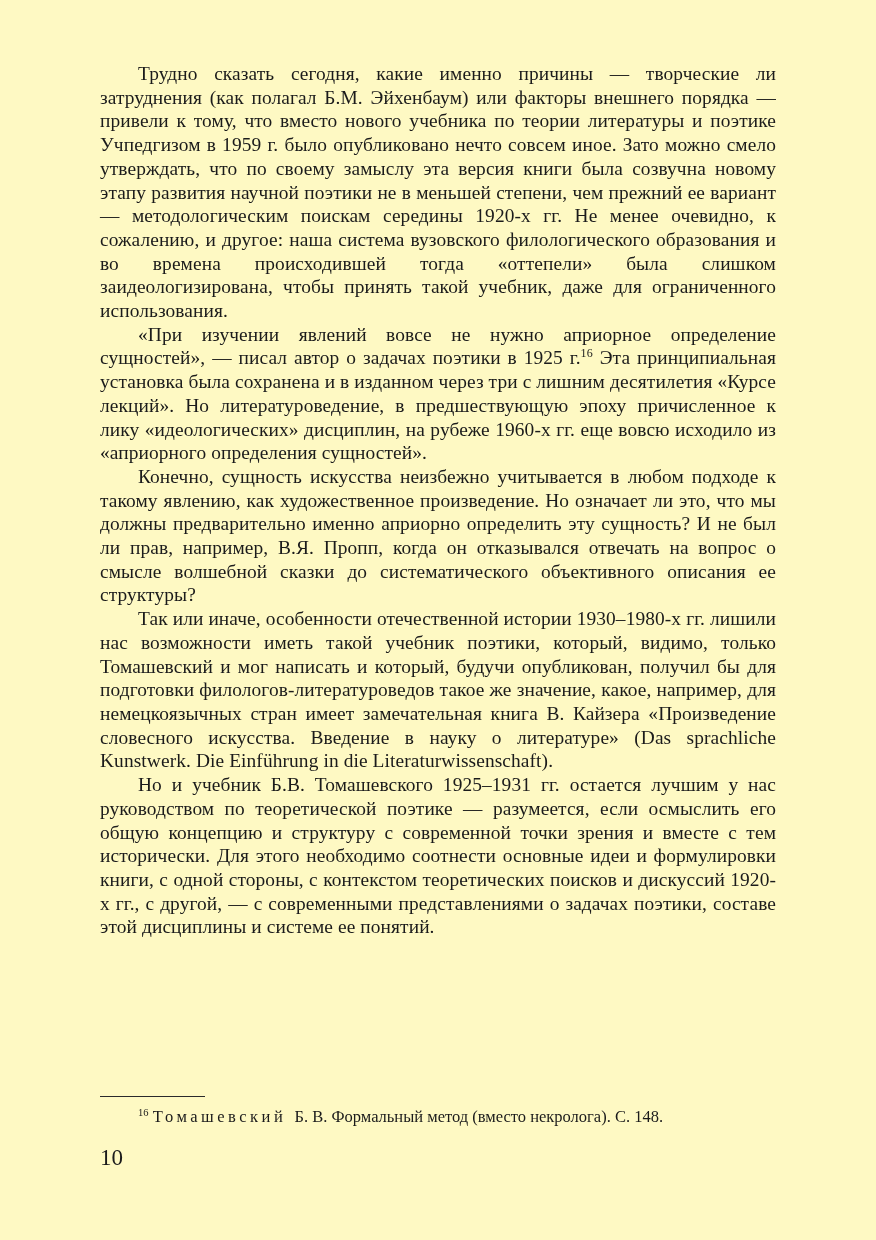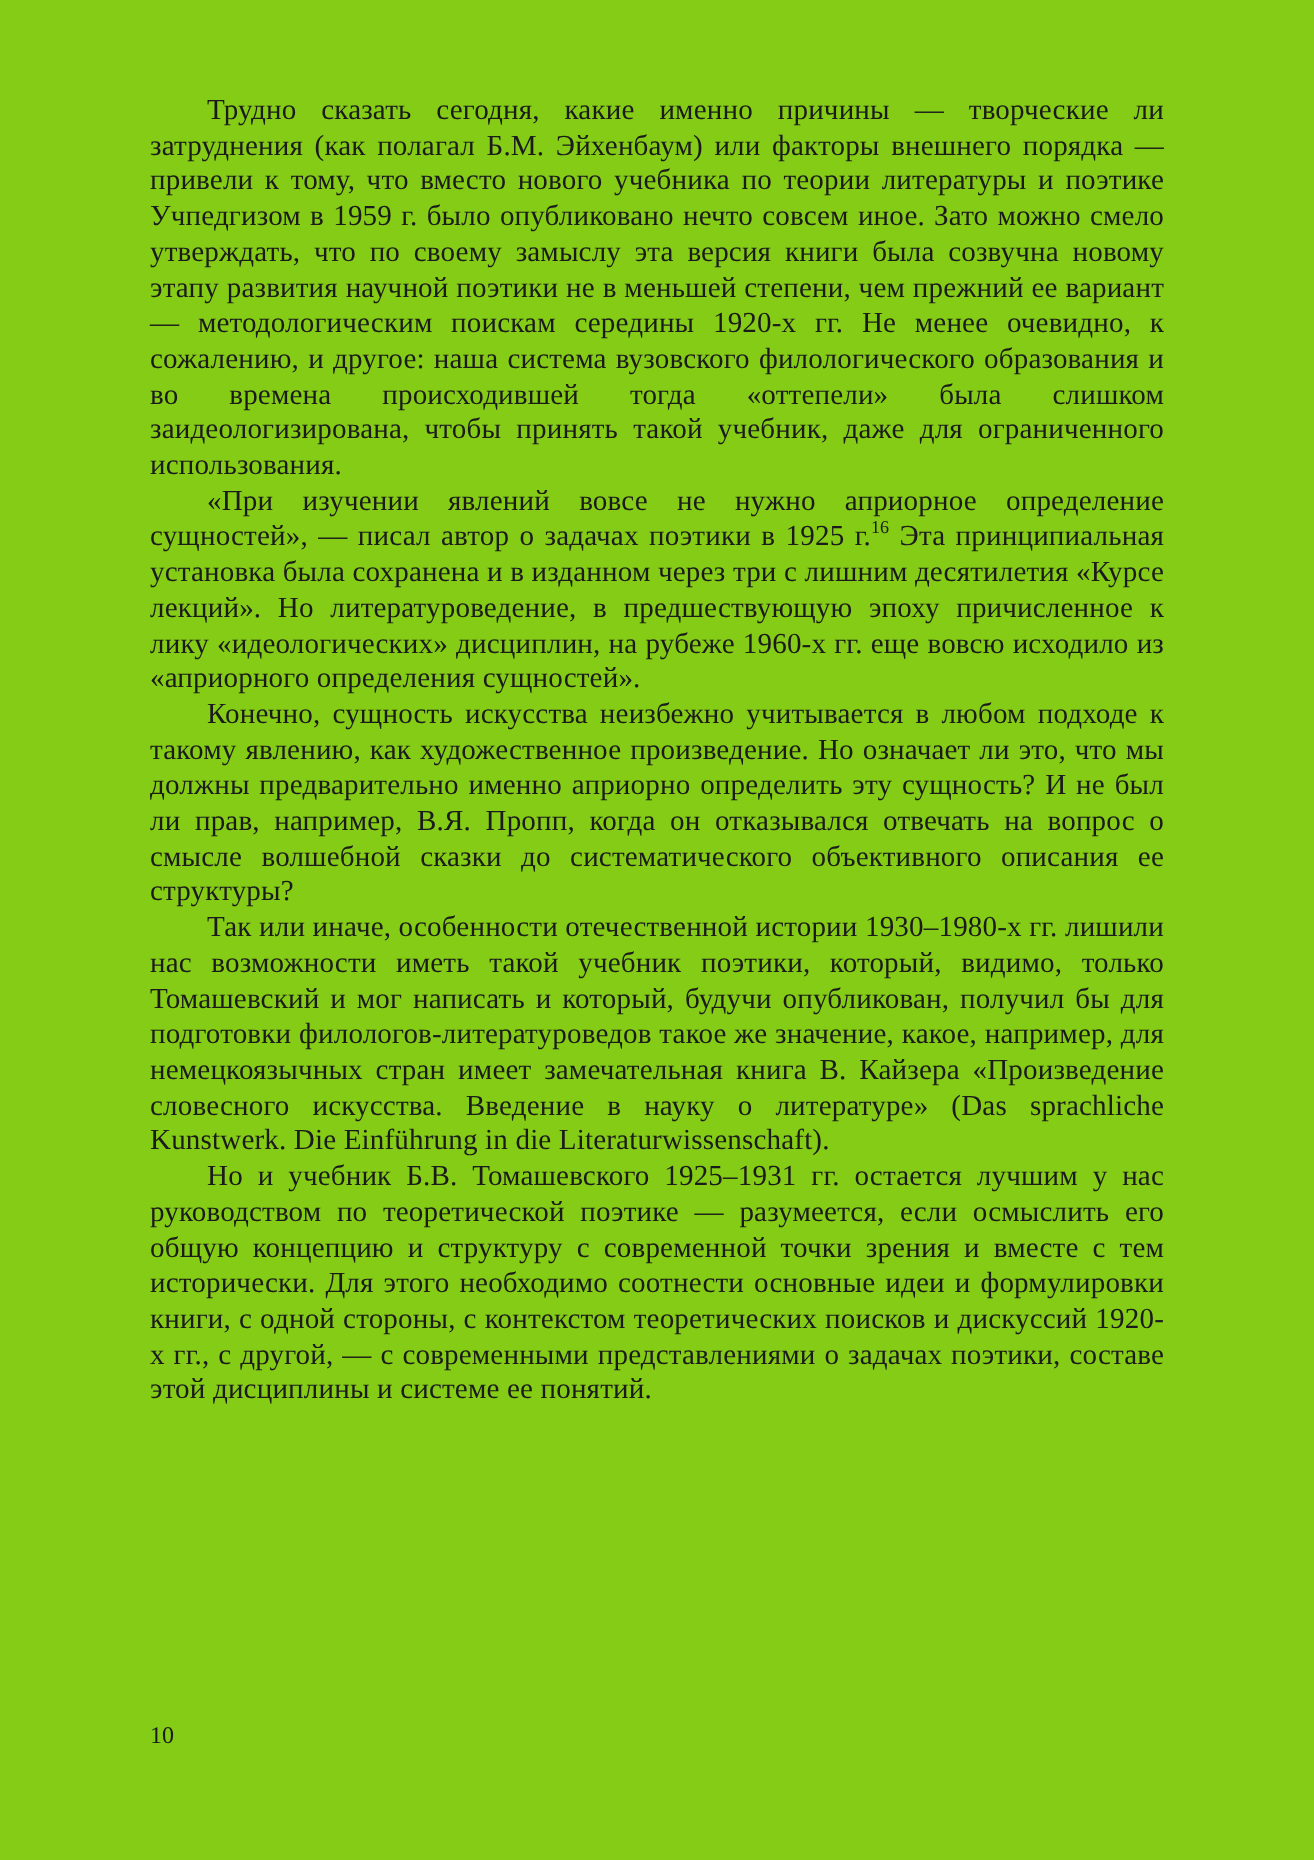"Трудно сказать сегодня, какие именно" .page { background: #84cc16 -> #fef9c3 }
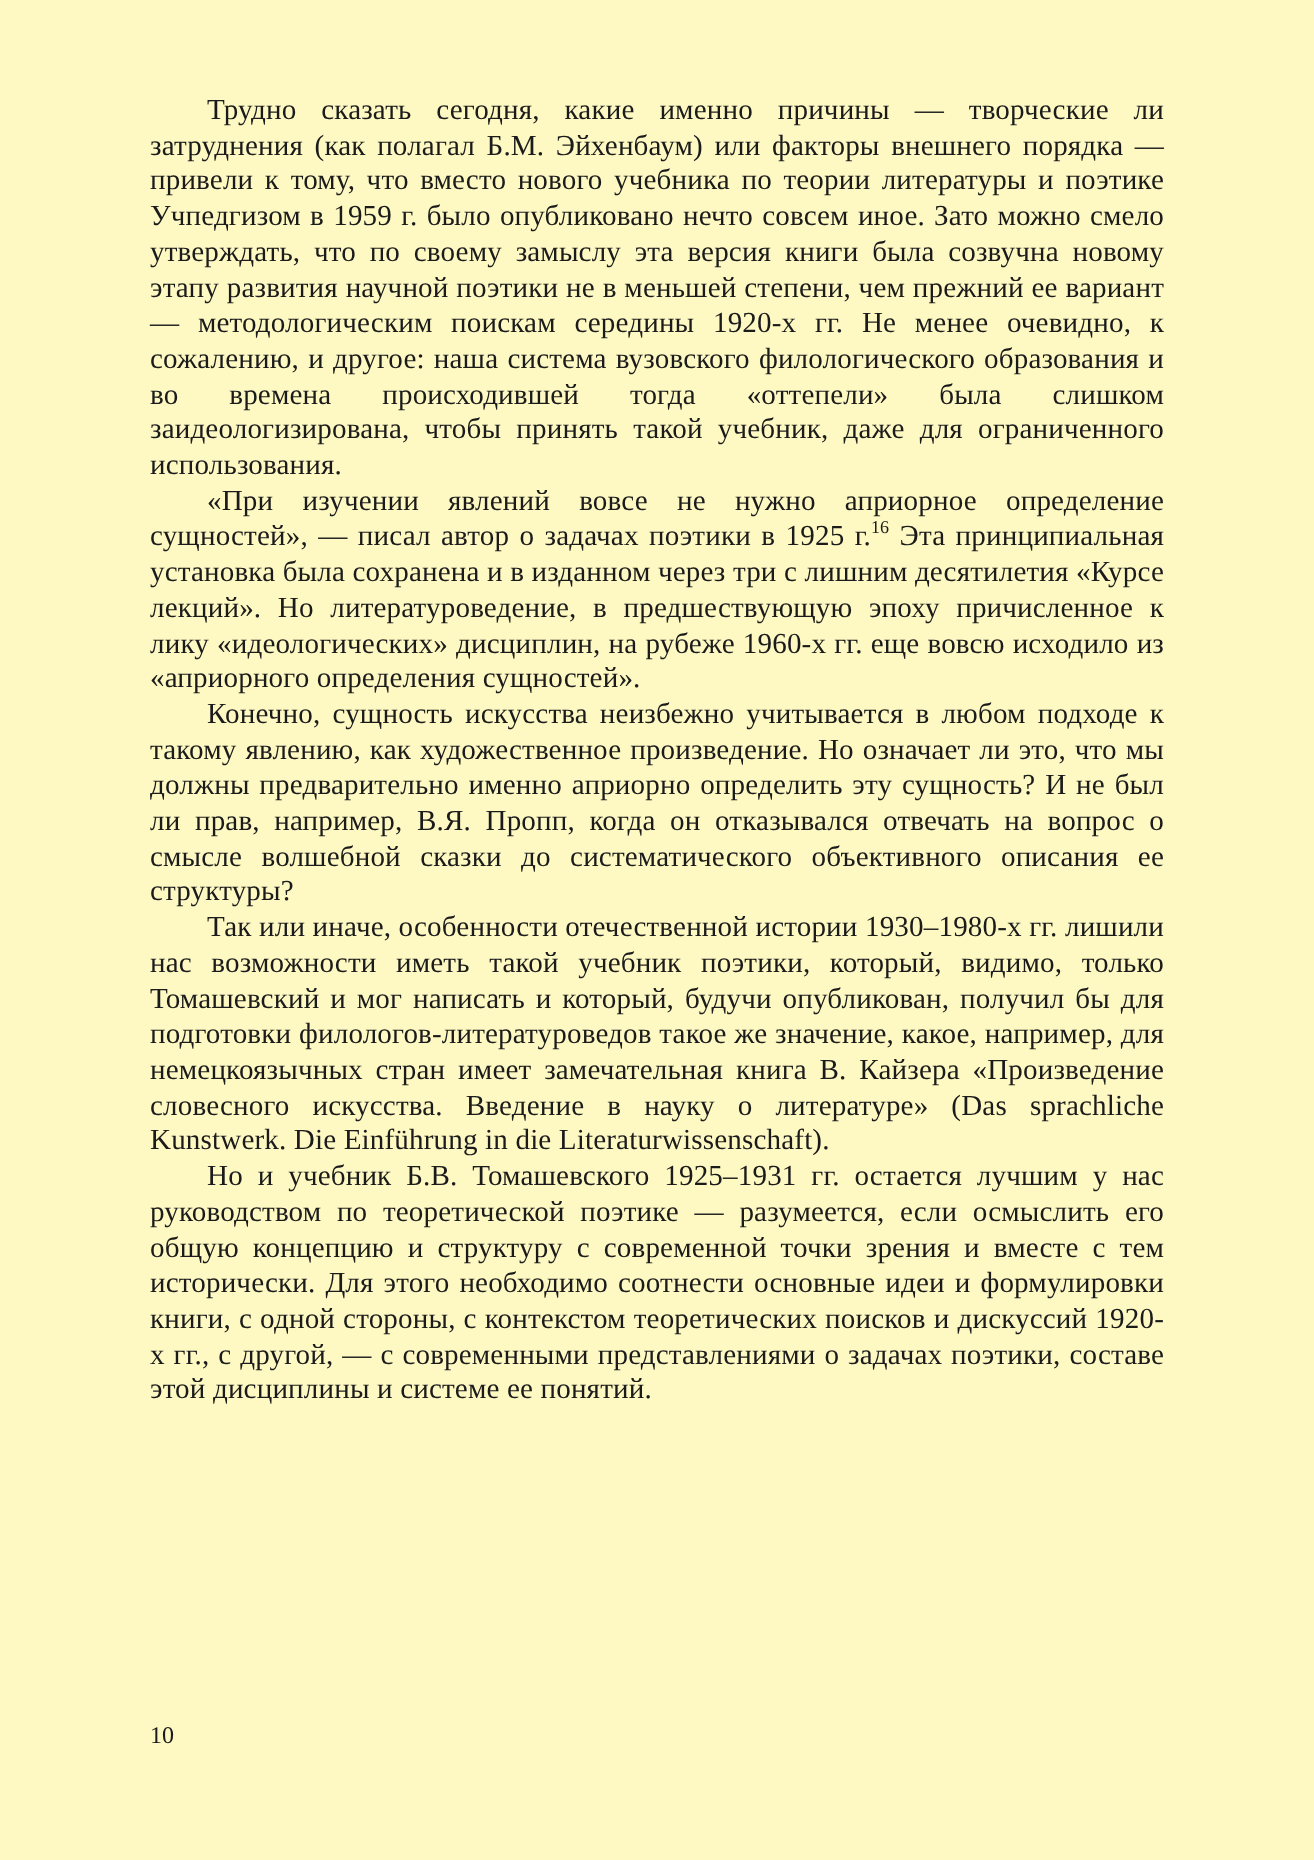"16 Томашевский Б. В. Формальный" div.footnote-area { html: none -> <div> <hr> <p><sup>16</sup> <span>Томашевский</span>&nbsp; <span>Б. В. Формальный метод (вместо некролога). С. 148.</span></p> </div> }
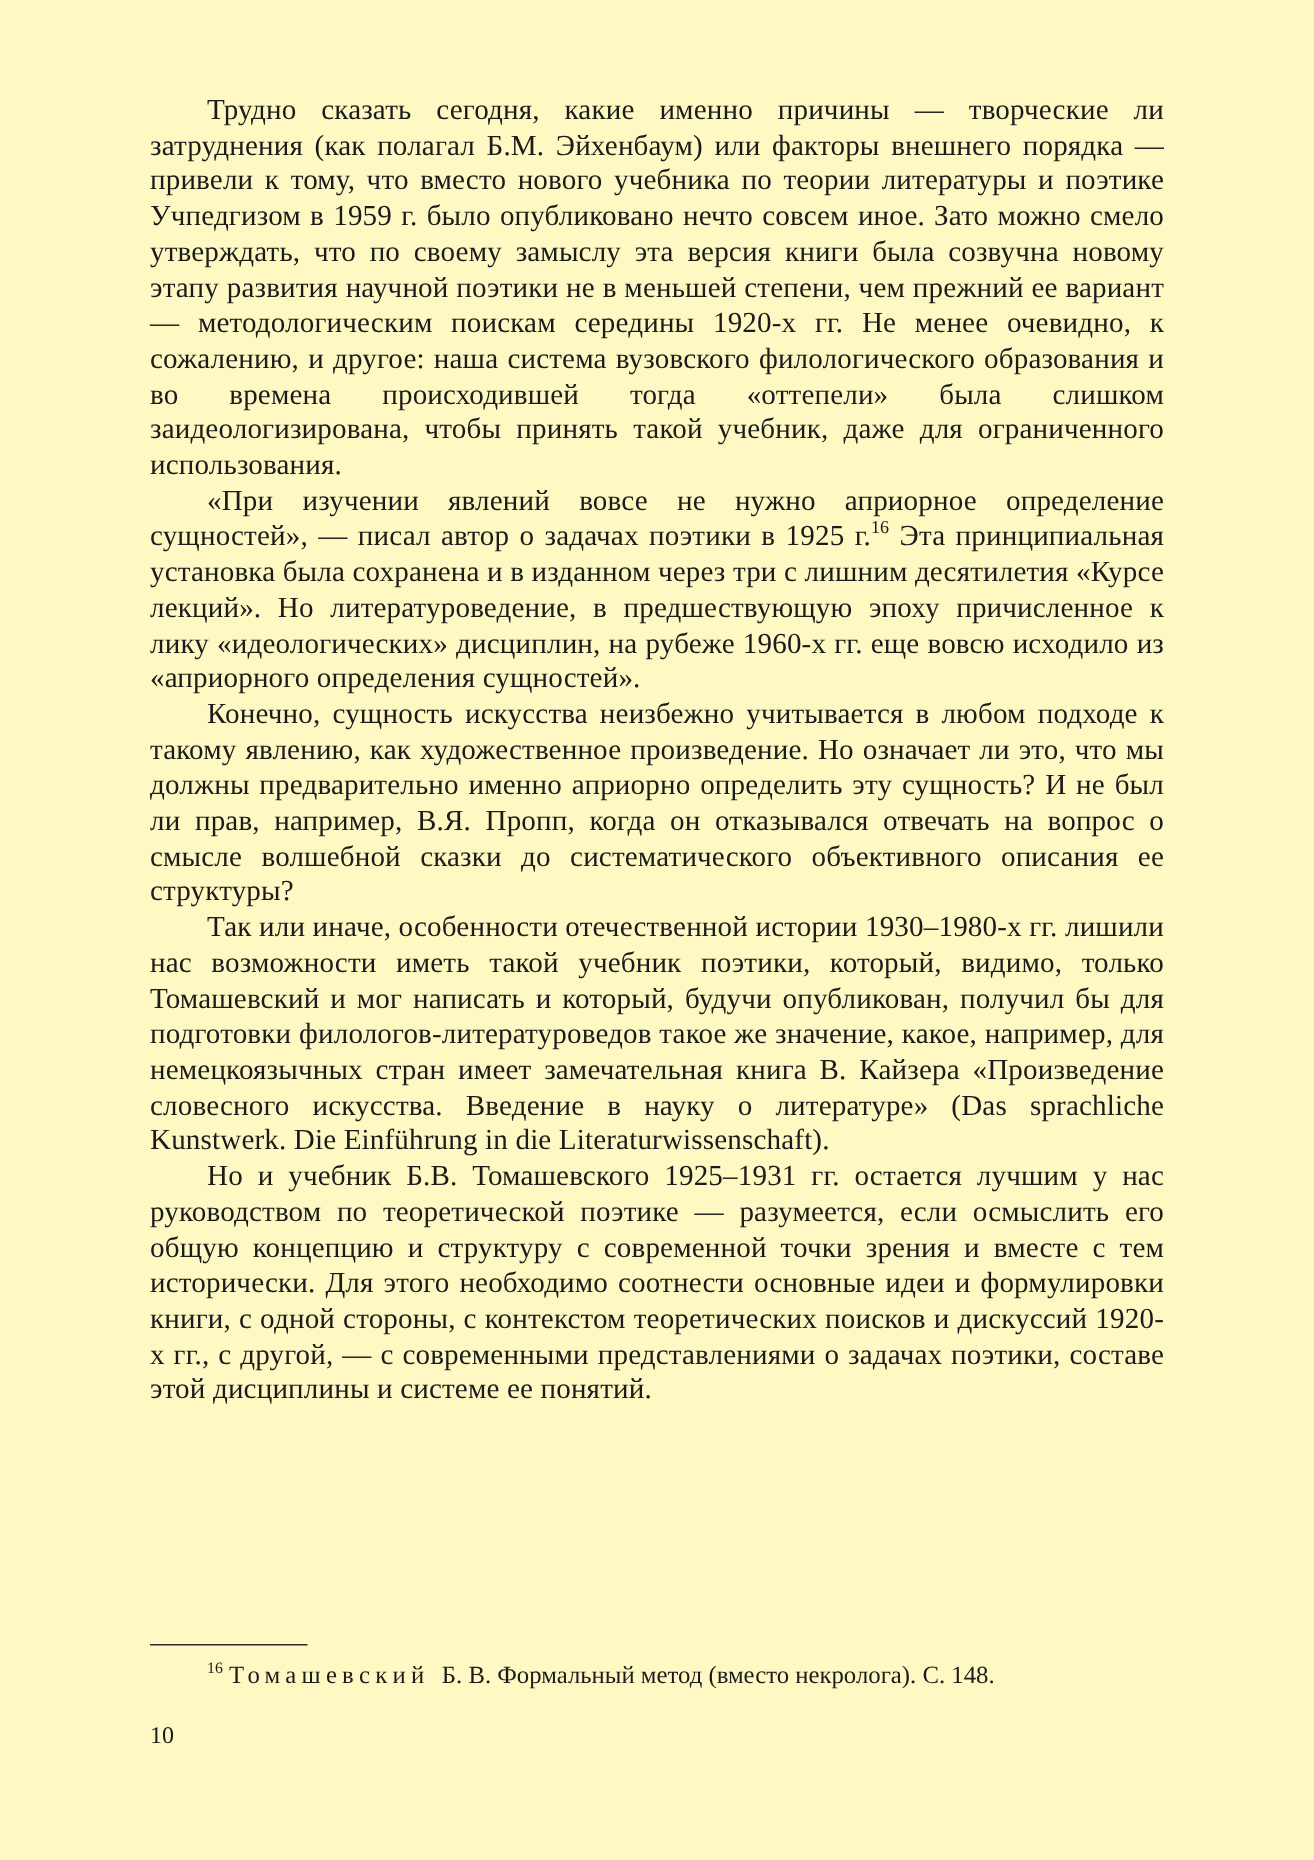"10" .page-number { font-size: 16px -> 23px }
